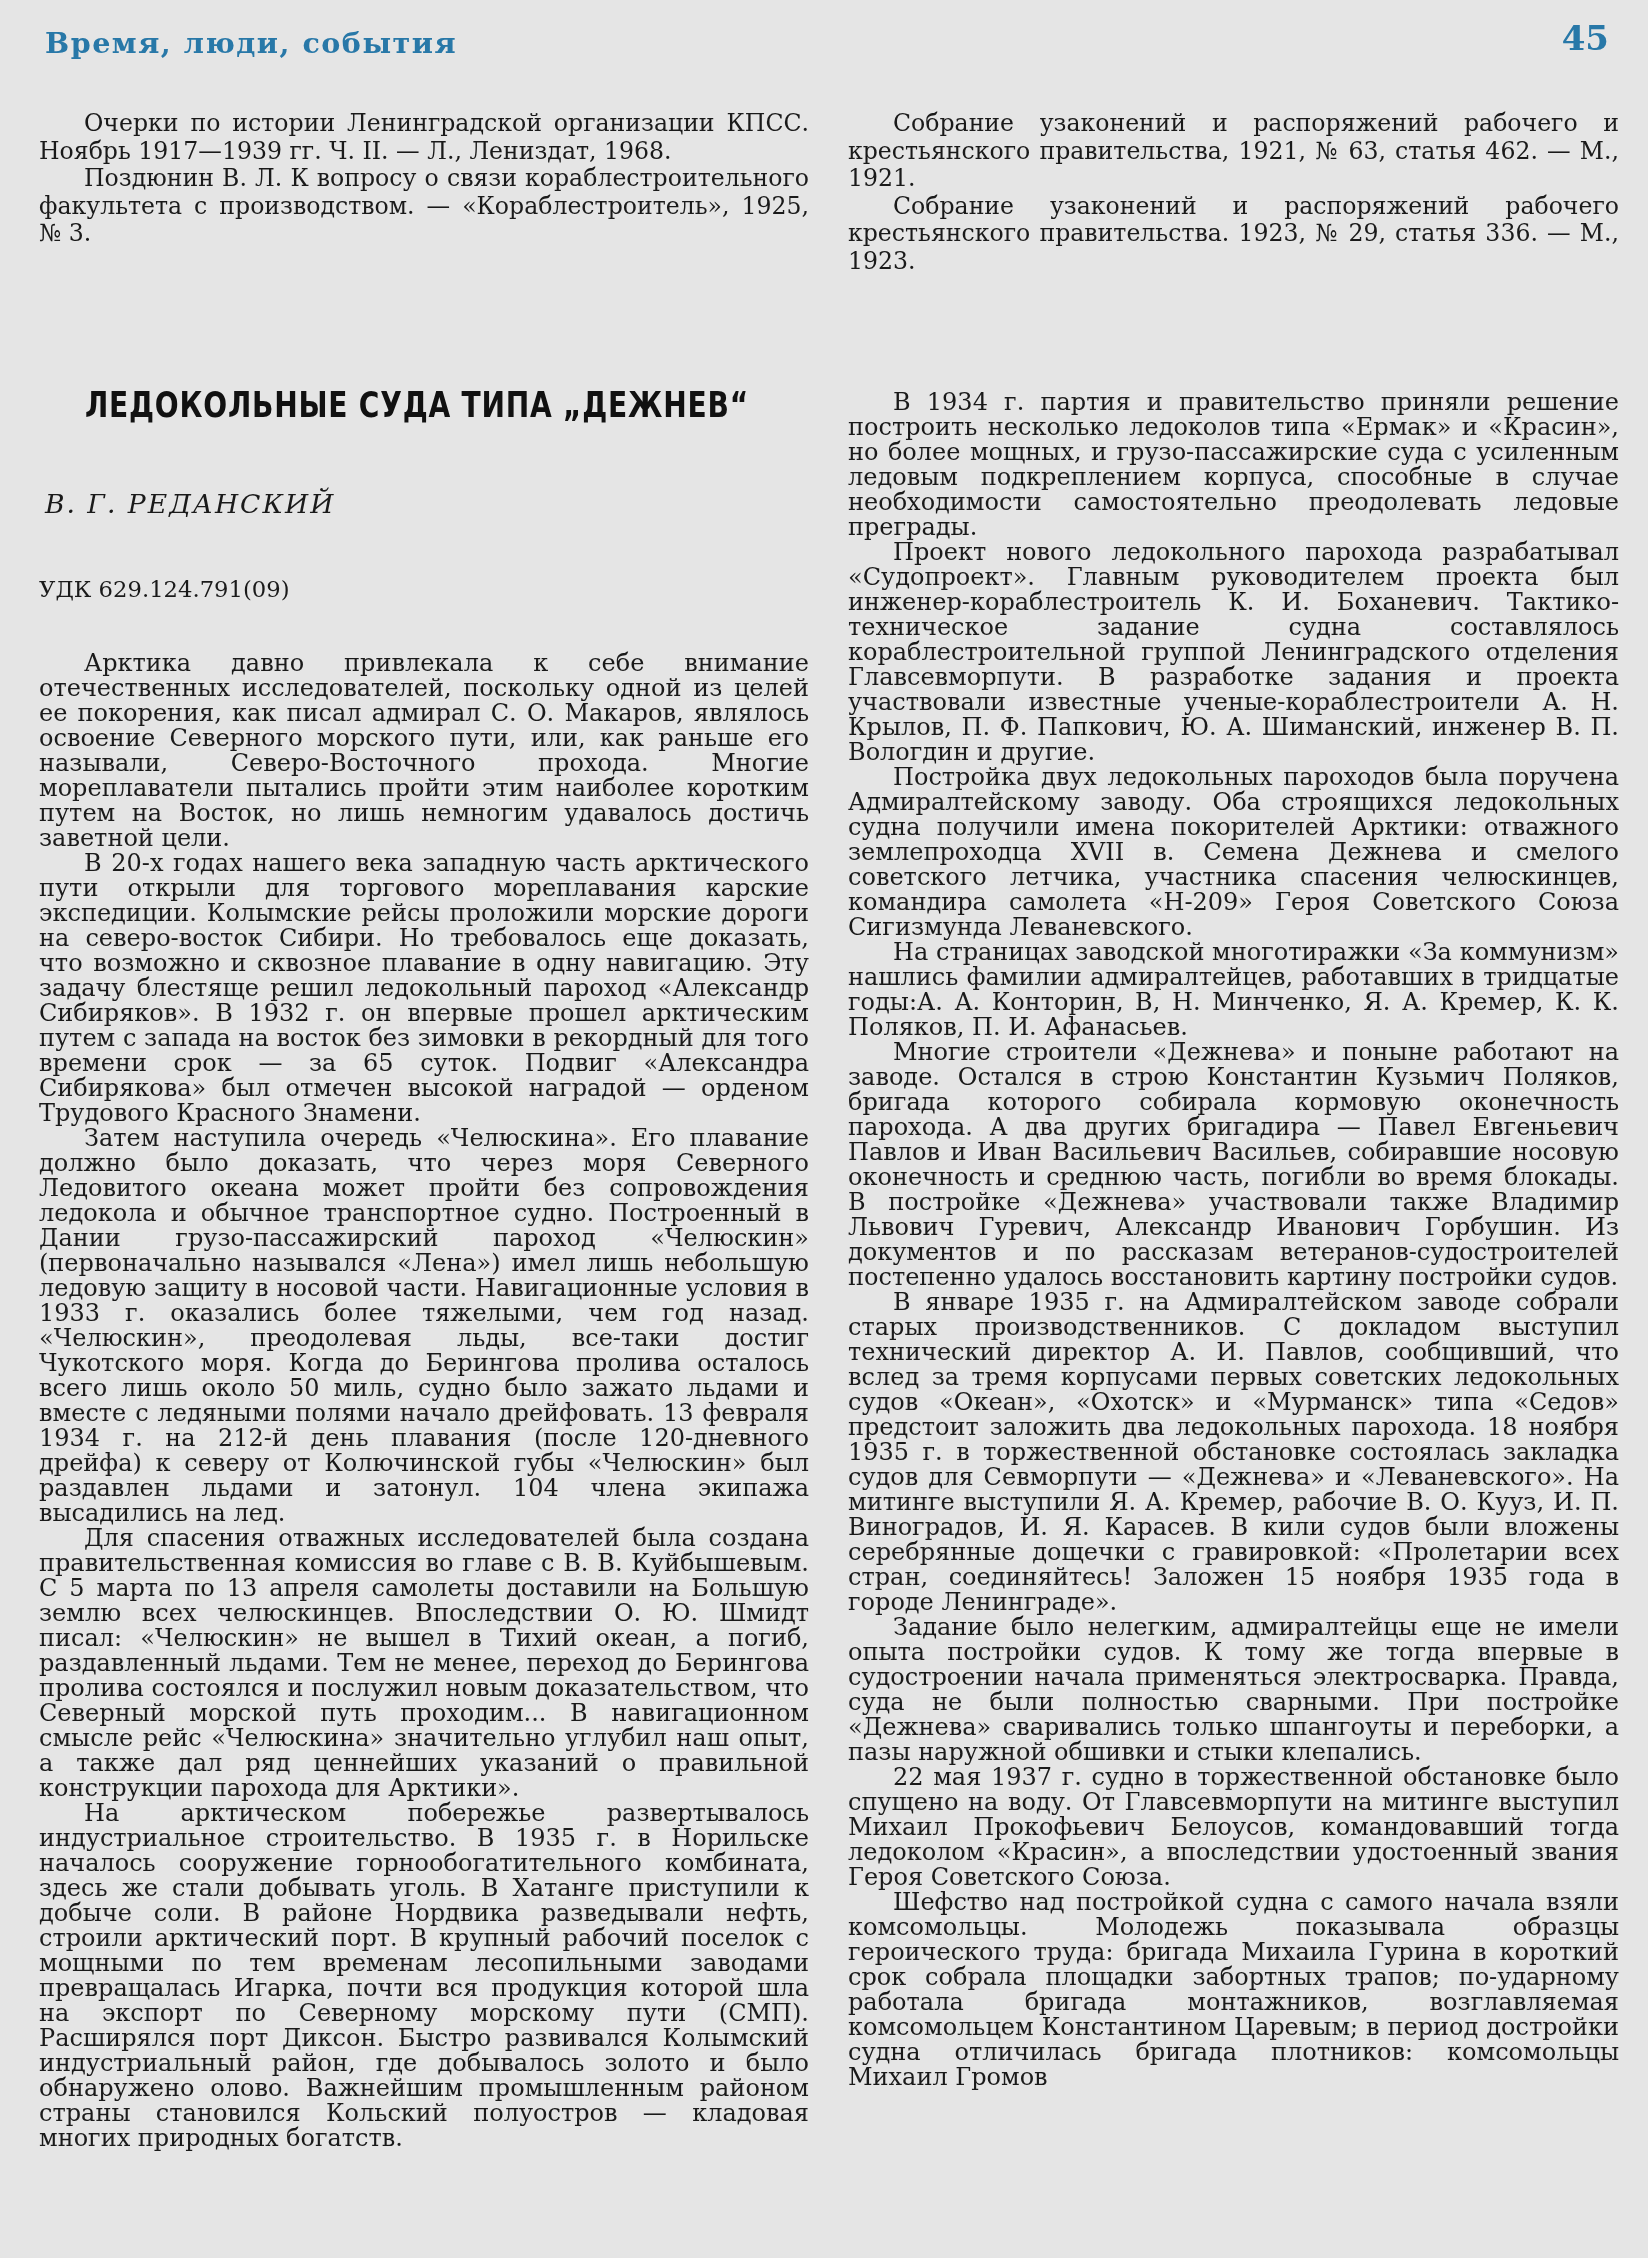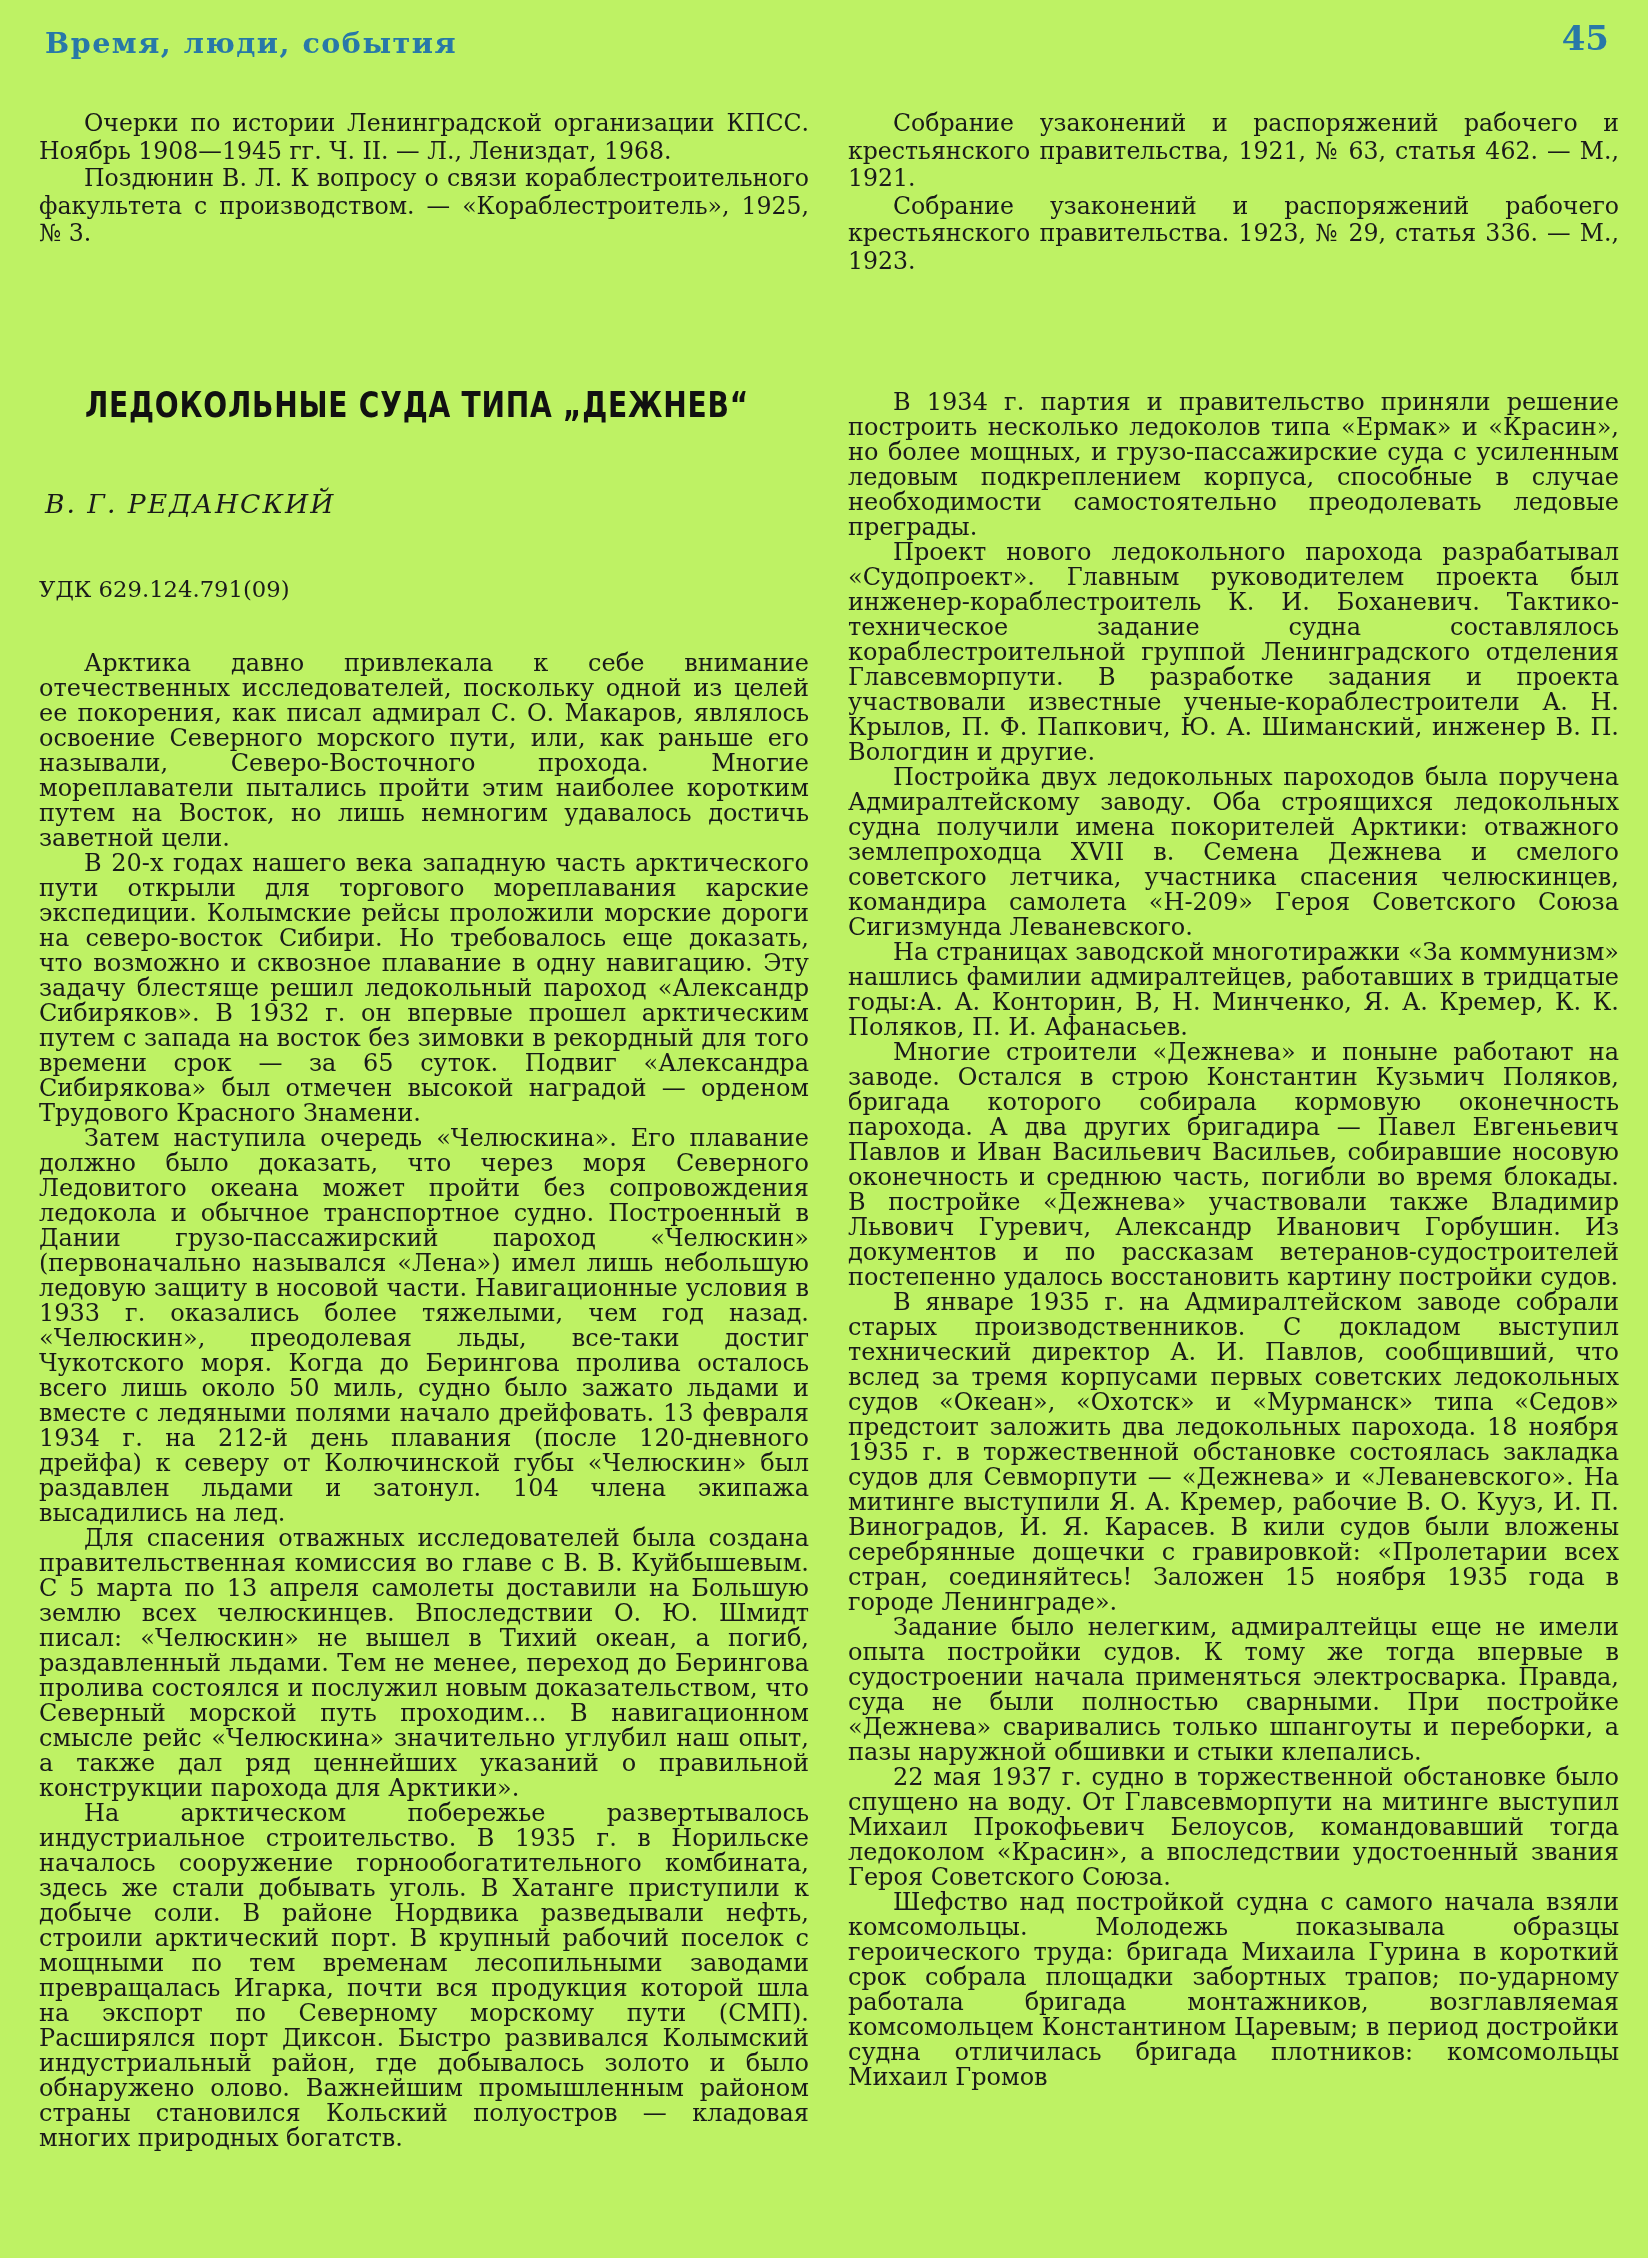"Время, люди, события" .page { background: #bef264 -> #e5e5e5 }
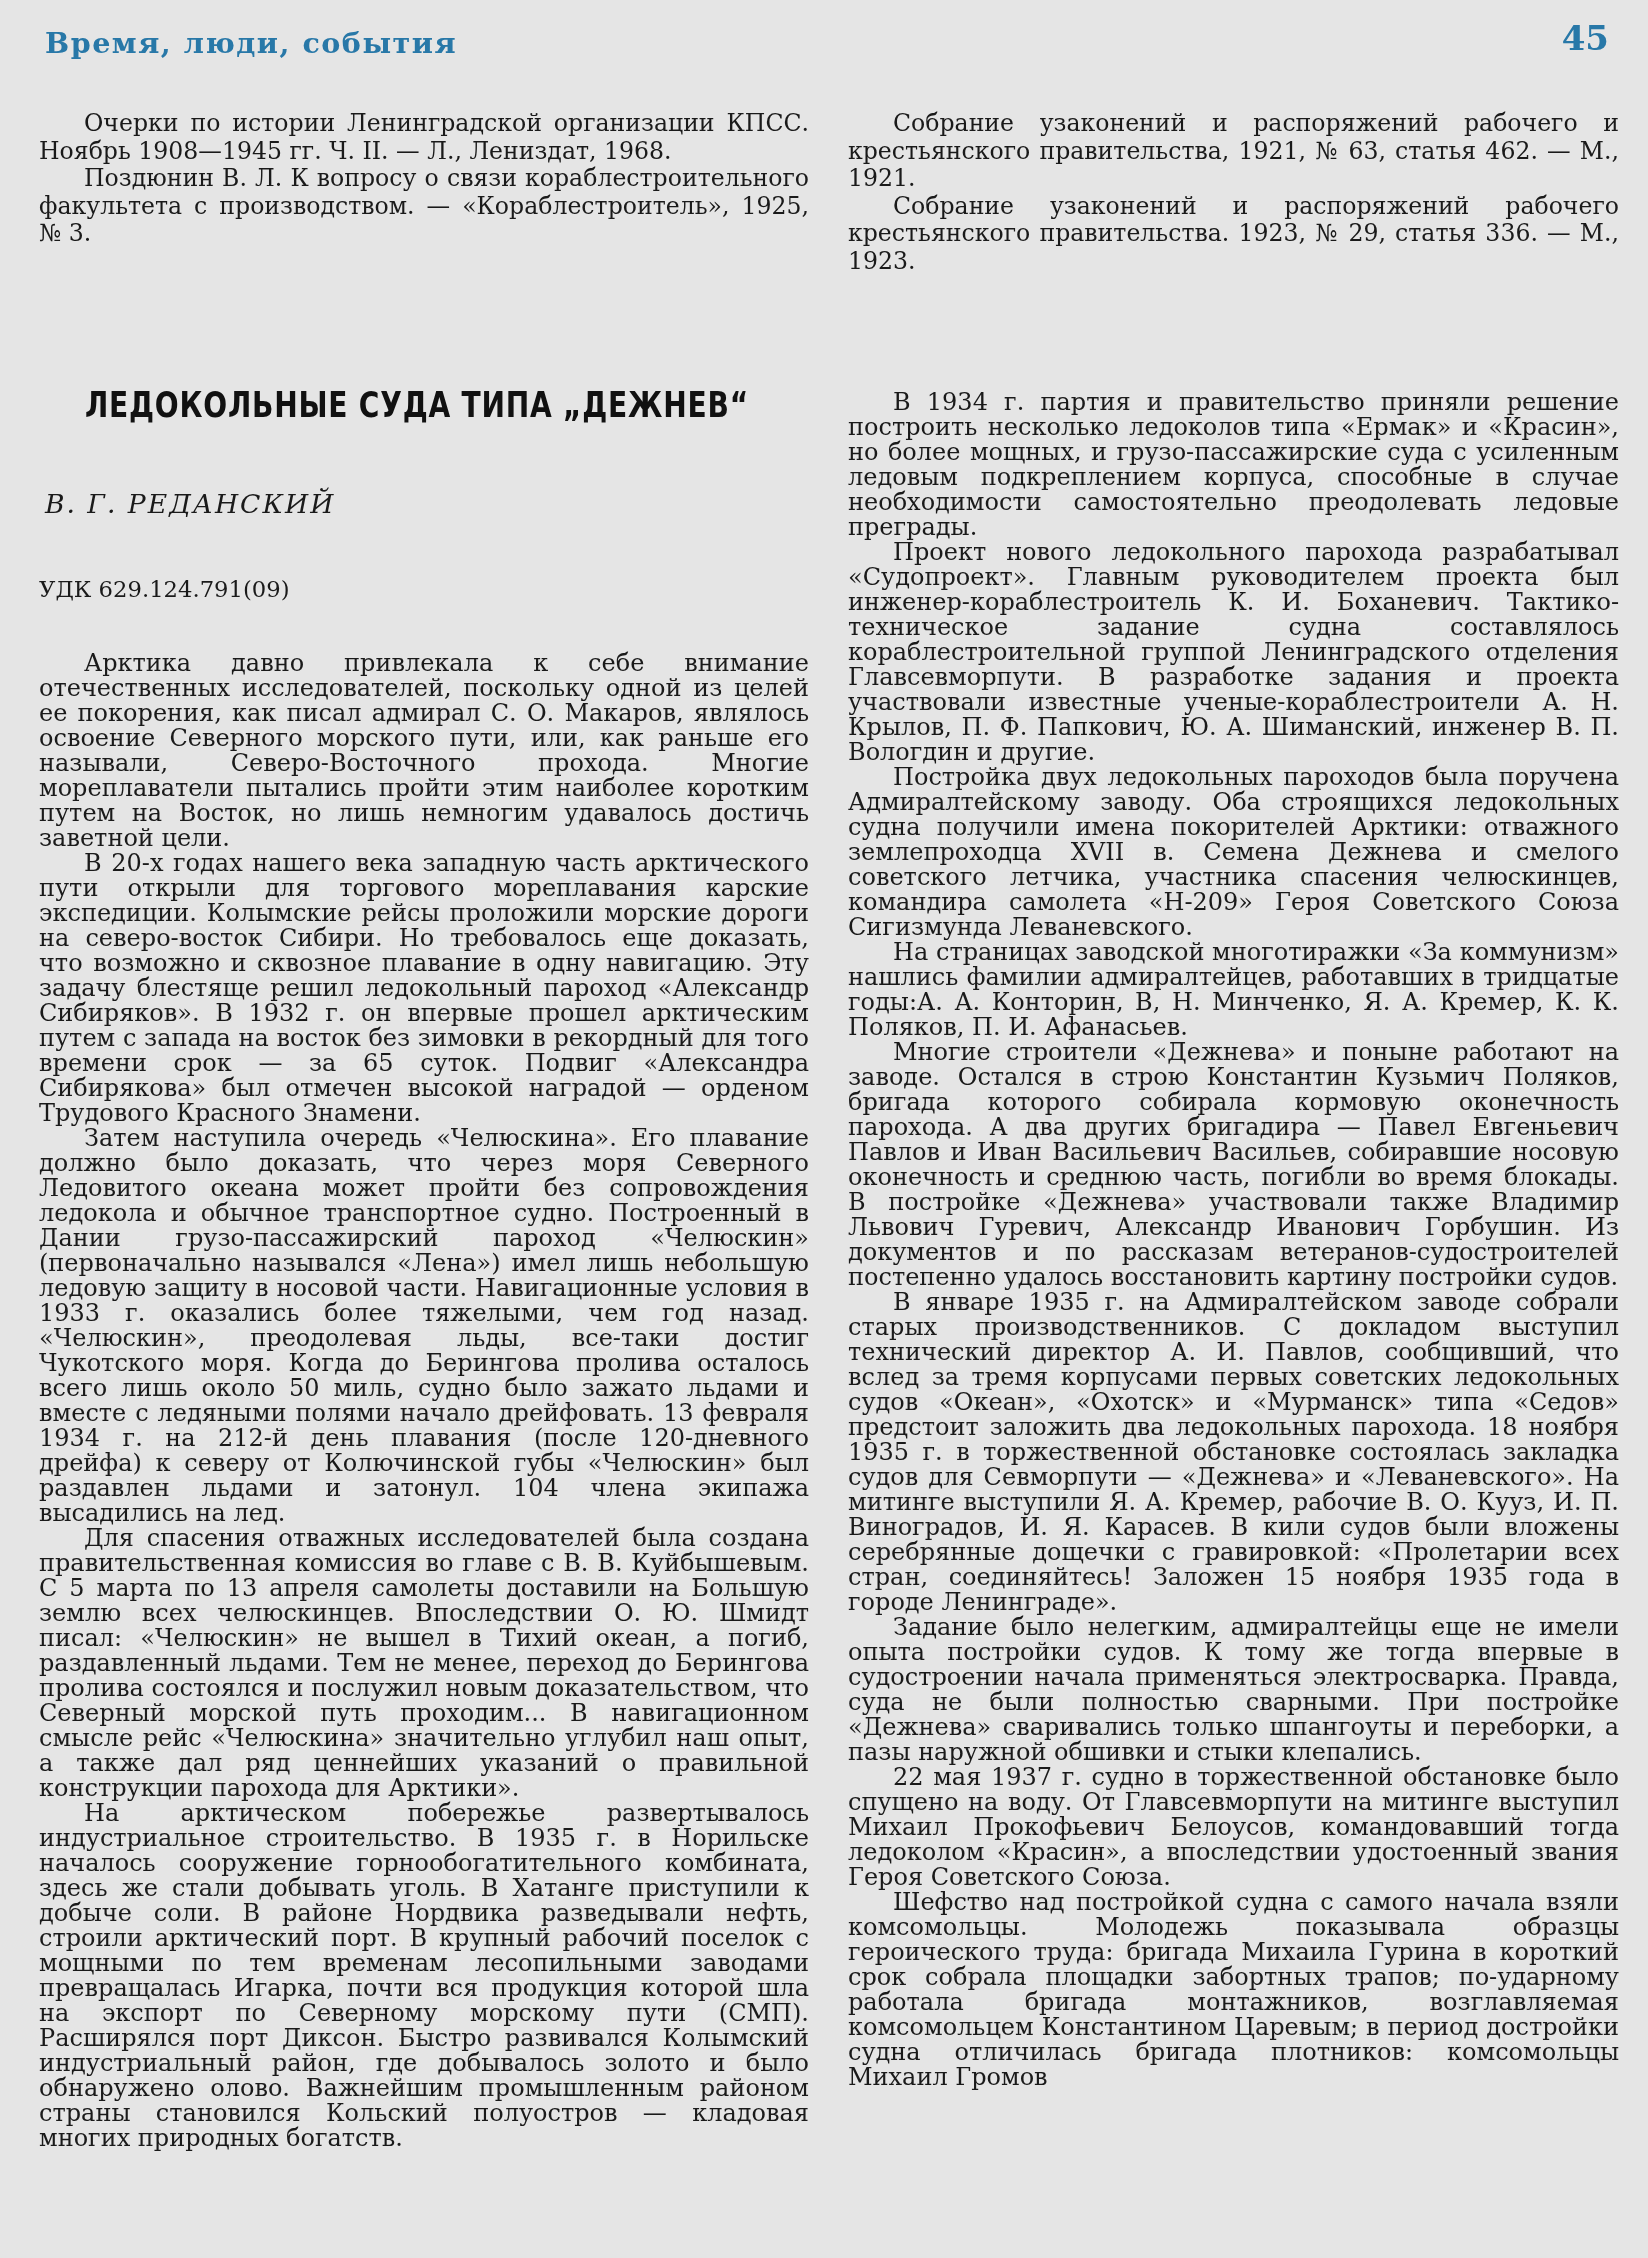"Очерки по истории Ленинградской" p { text: 1908—1945 -> 1917—1939 }
